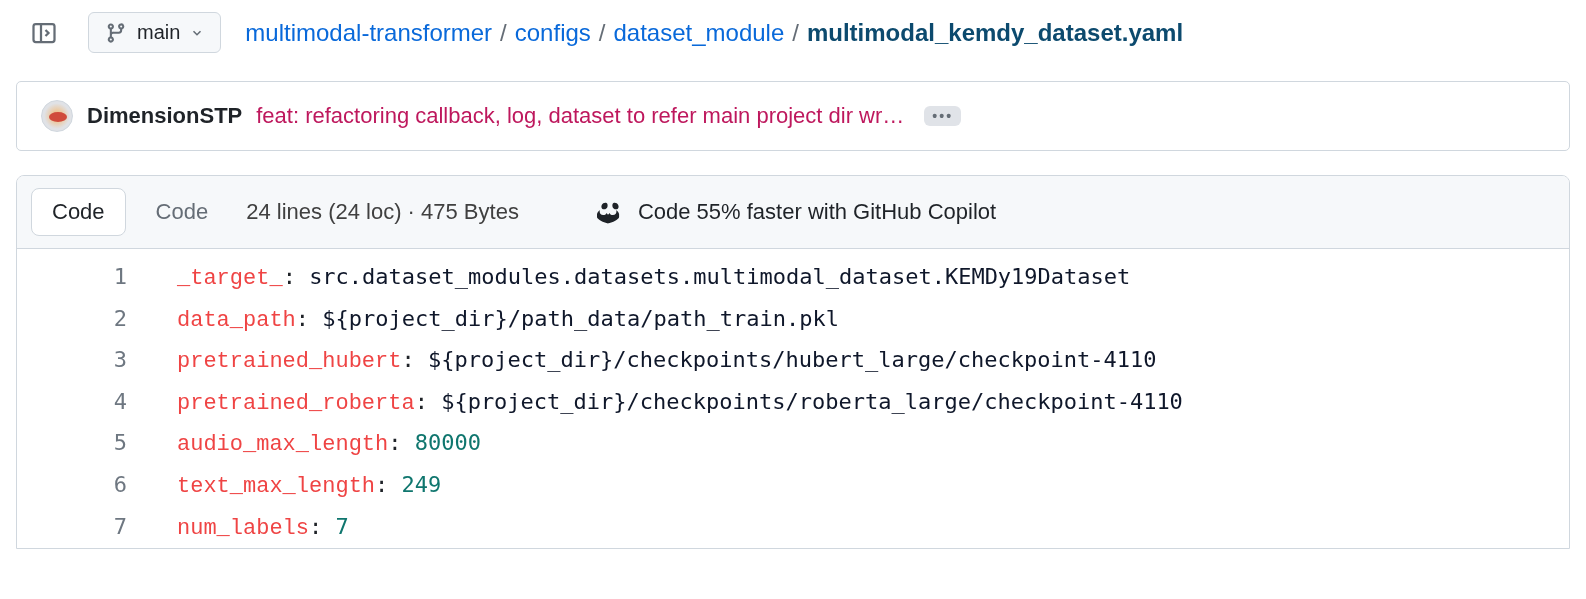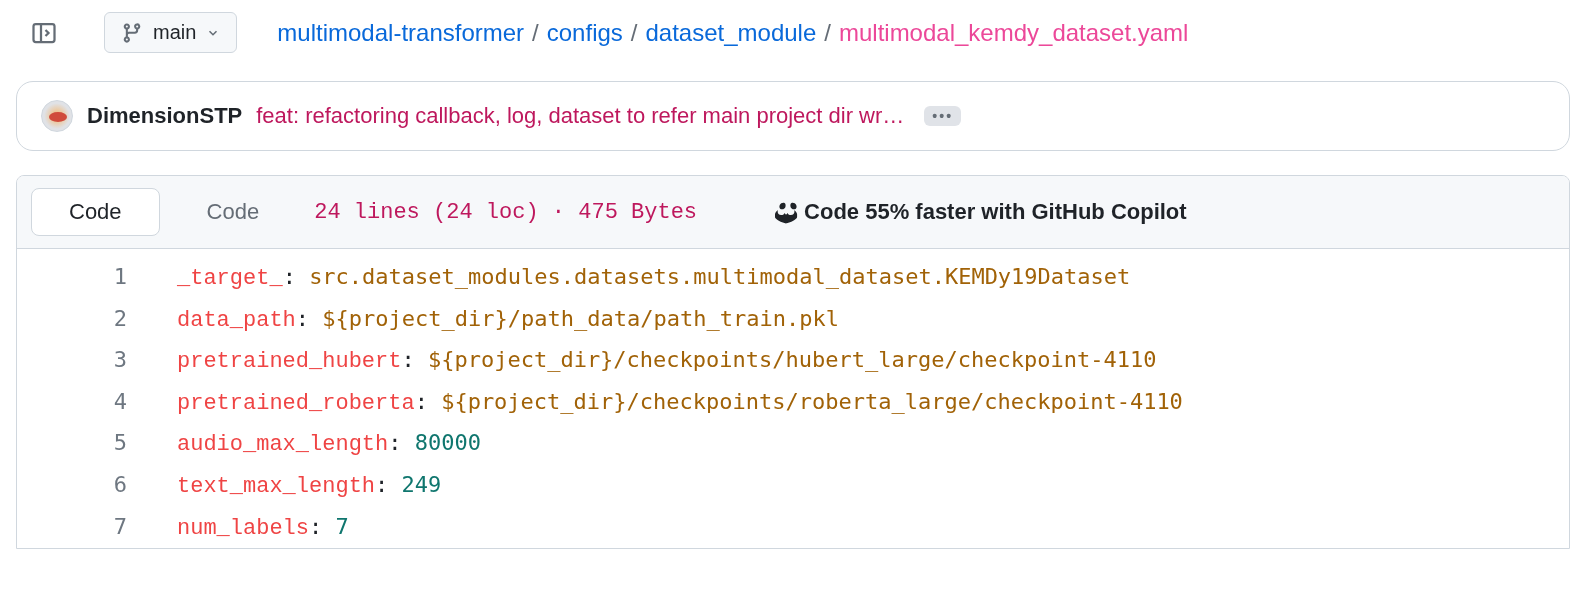"main" .topbar { gap: 40px -> 24px }
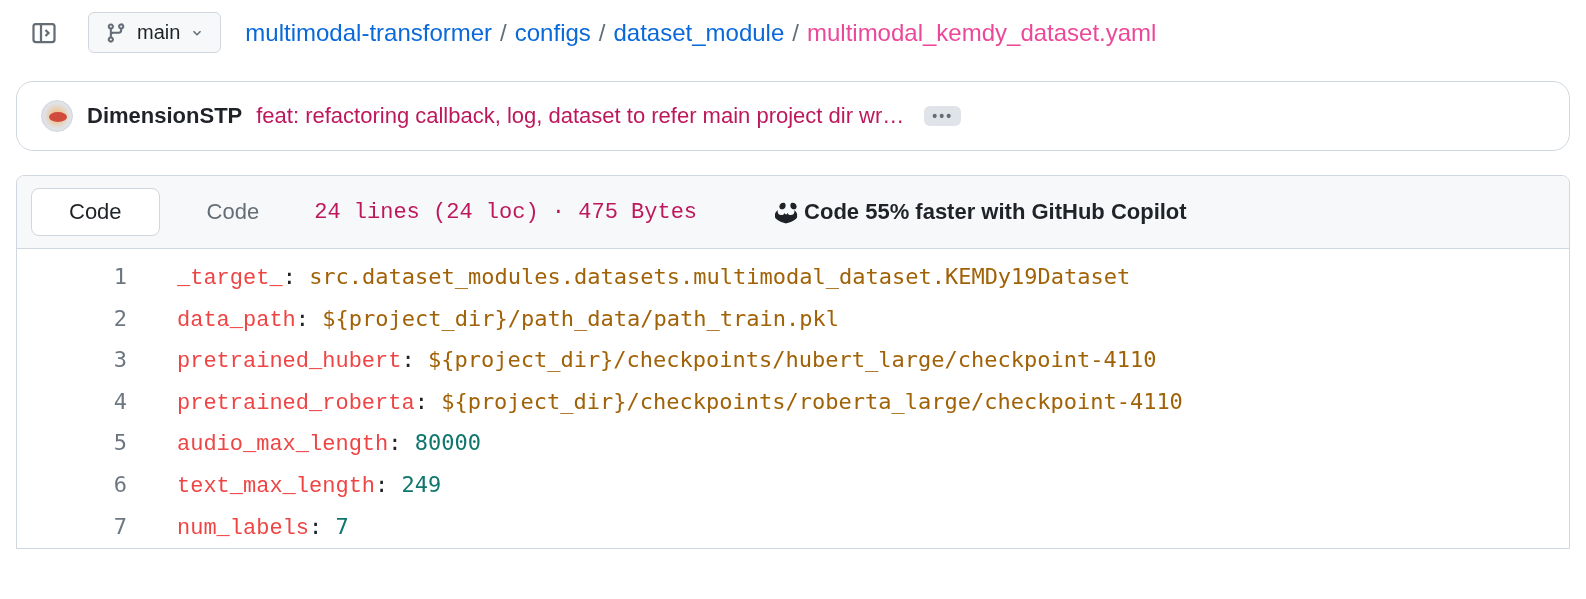"multimodal_kemdy_dataset.yaml" .breadcrumb .current { color: #ec4899 -> #0c4a6e; font-weight: 400 -> 700 }
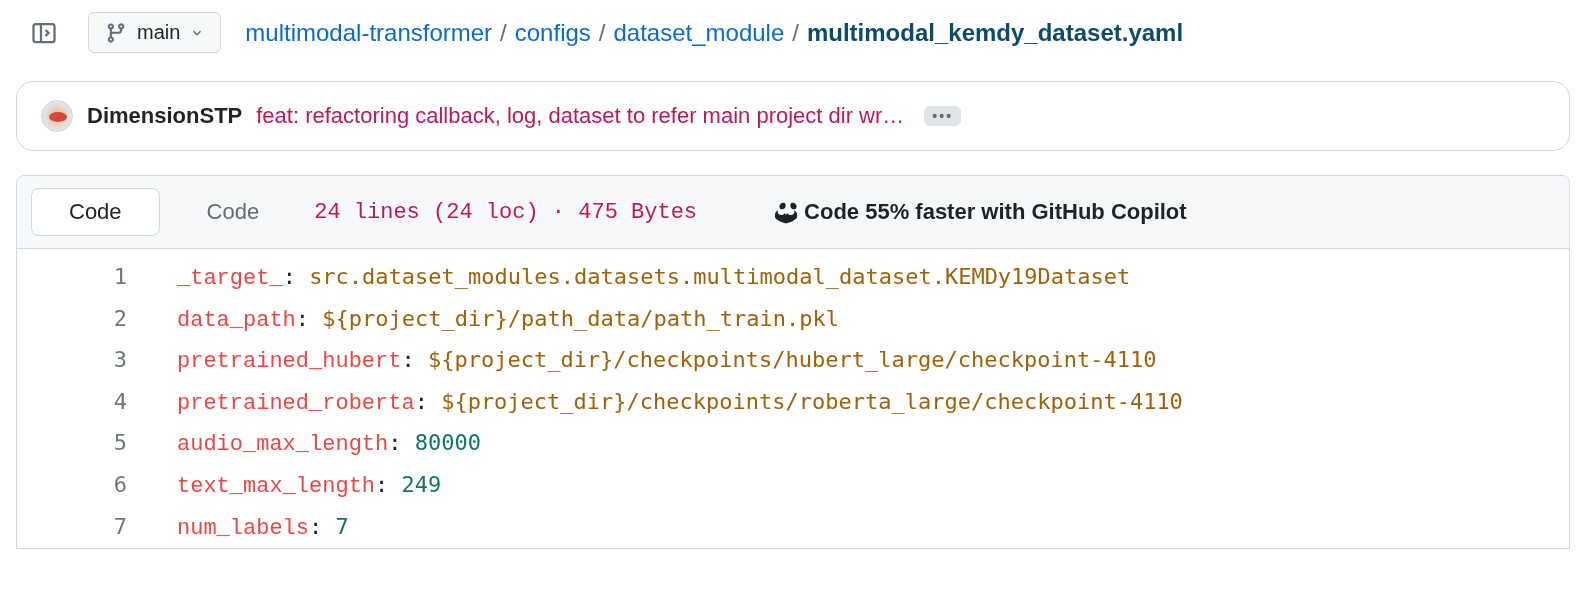"DimensionSTP" .commitbar { border-radius: 17px -> 5px }
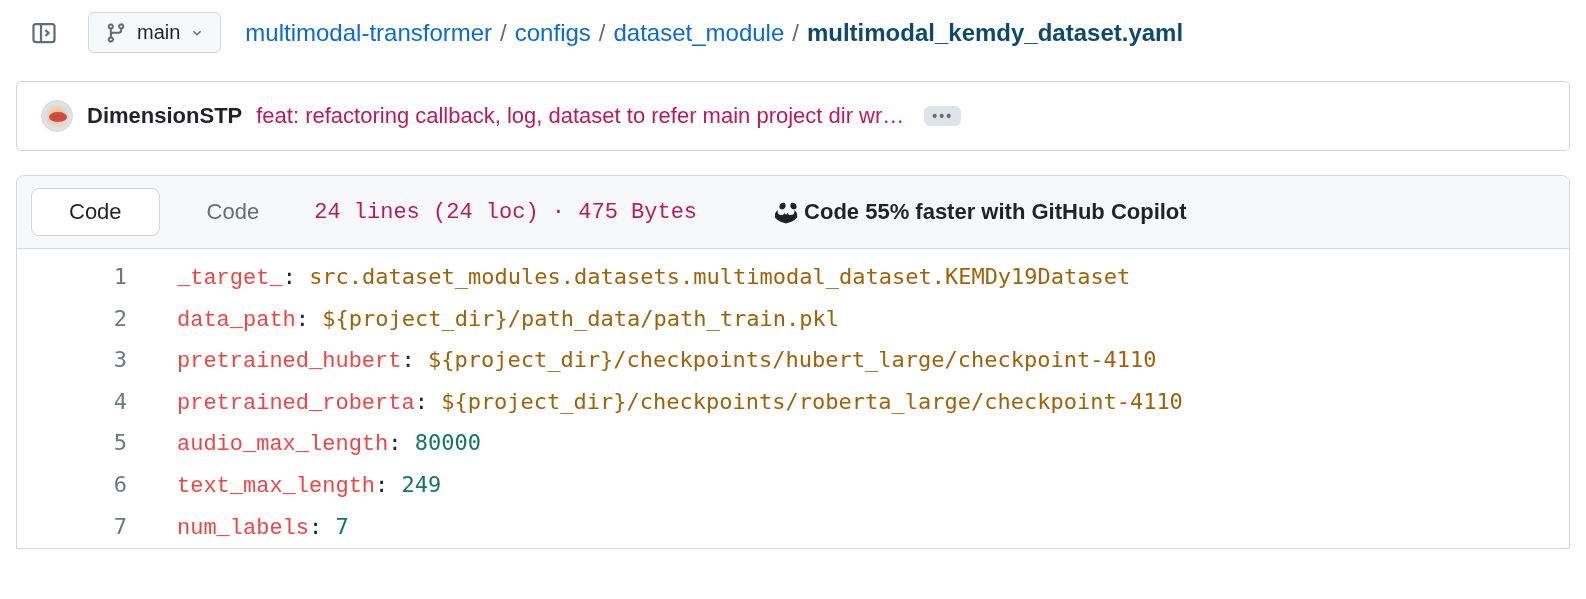"Code" .tab { padding: 10px 37px -> 10px 20px }
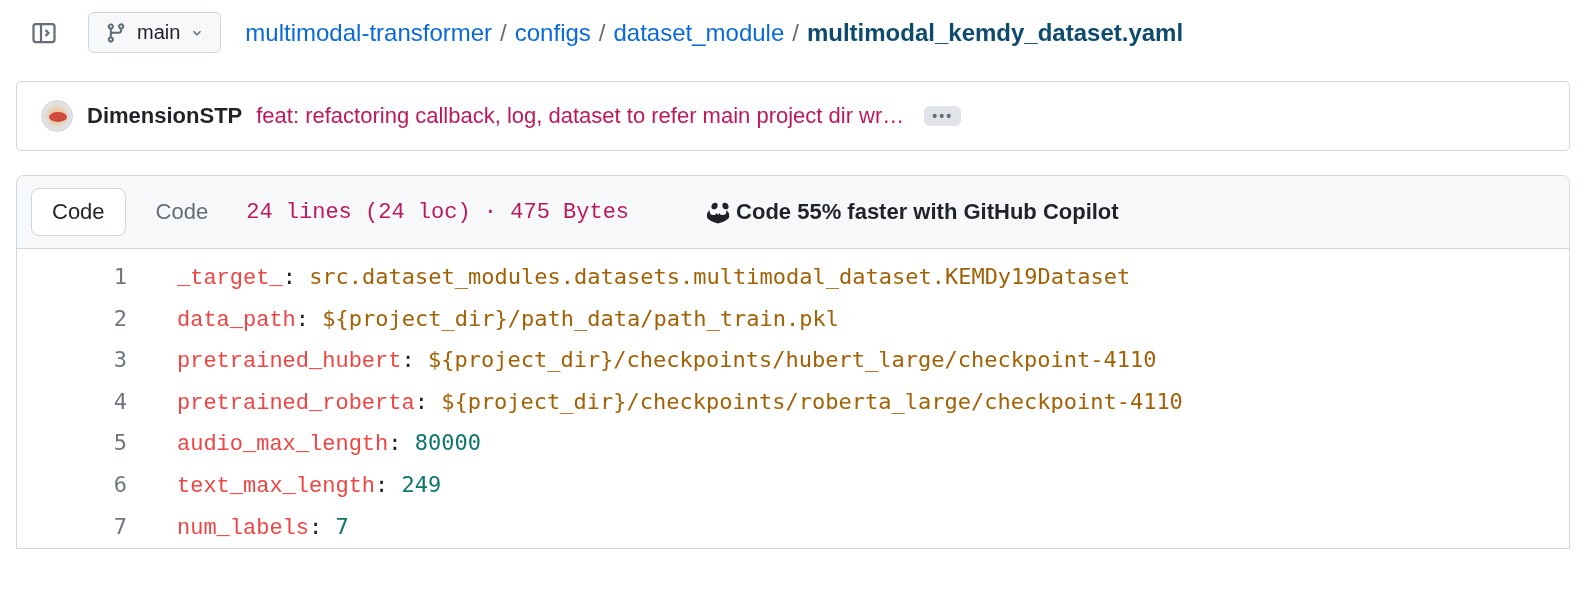"24 lines (24 loc) ·" .file-meta { color: #be185d -> #404040; font-family: Liberation Mono, monospace -> Liberation Sans, sans-serif }
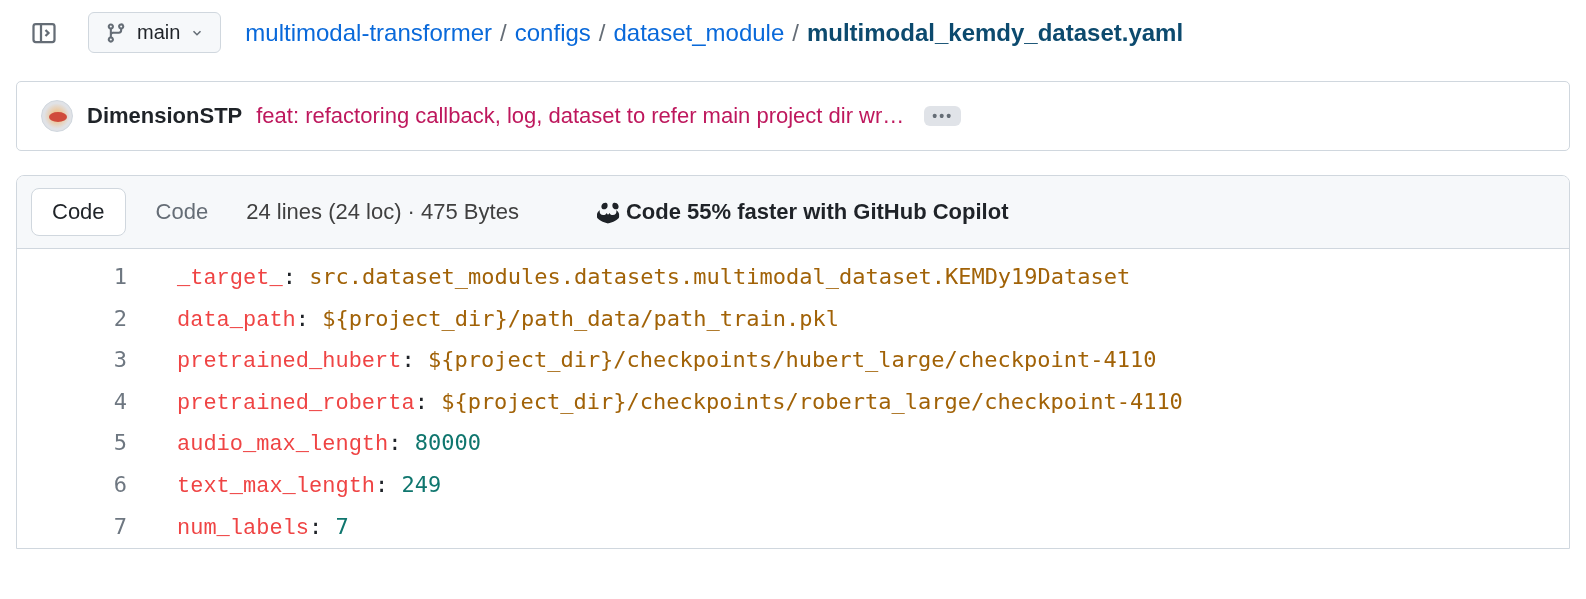"Code 55% faster with GitHub" .copilot-promo { font-weight: 700 -> 400; gap: 3px -> 15px }
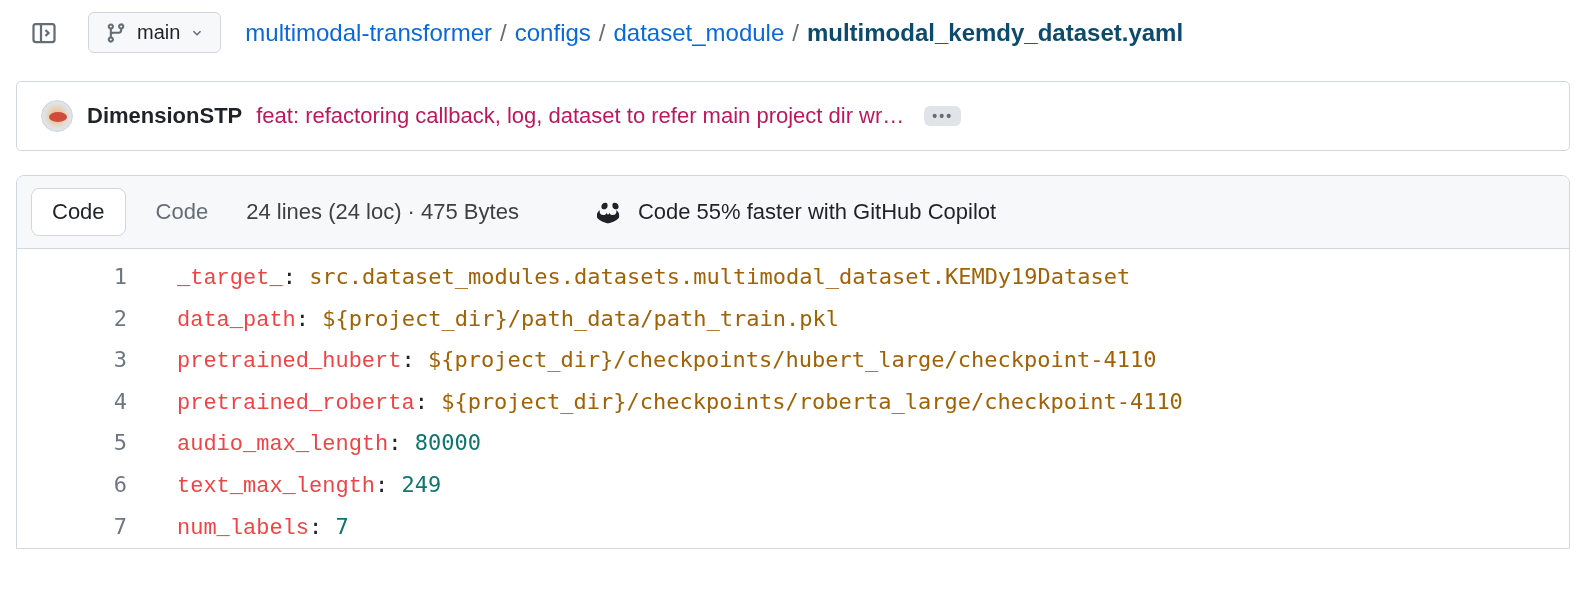"src.dataset_modules.datasets.multimodal_" .pl-s { color: #a16207 -> #0f172a }
